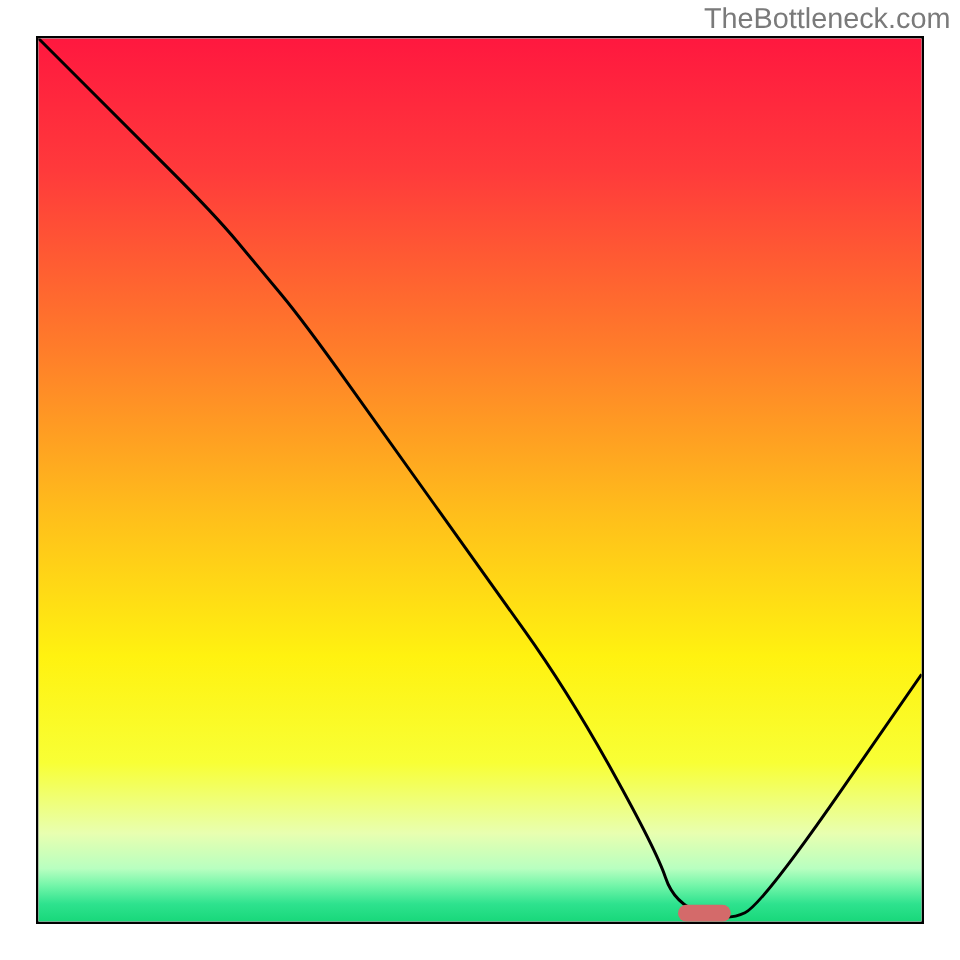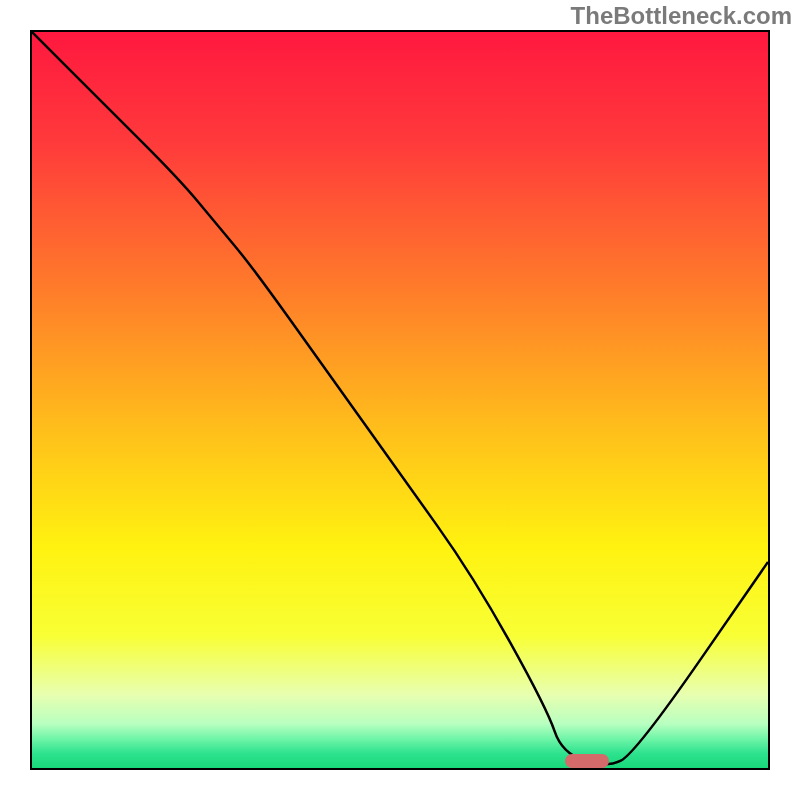"TheBottleneck.com" .watermark { font-weight: bold -> normal }
